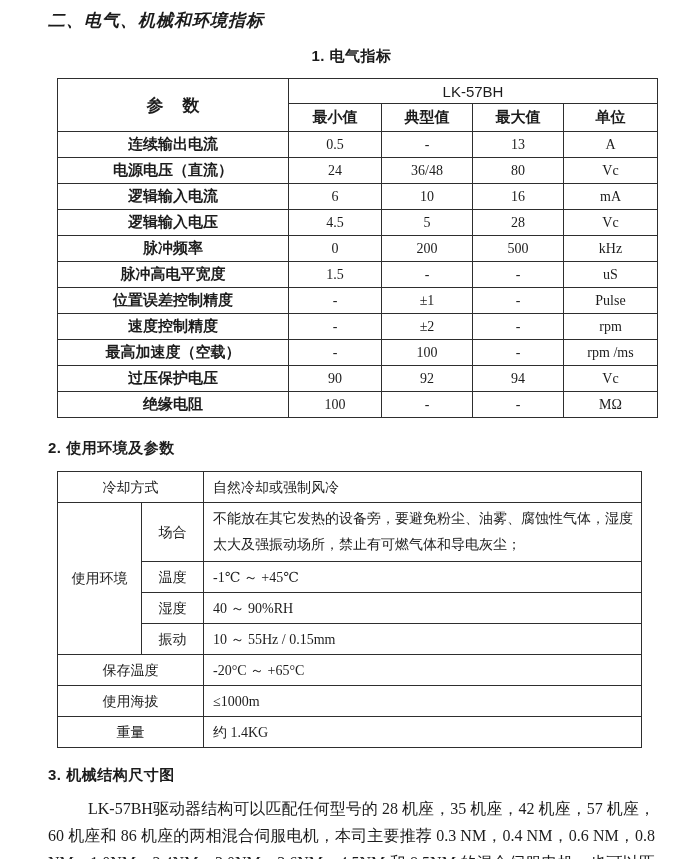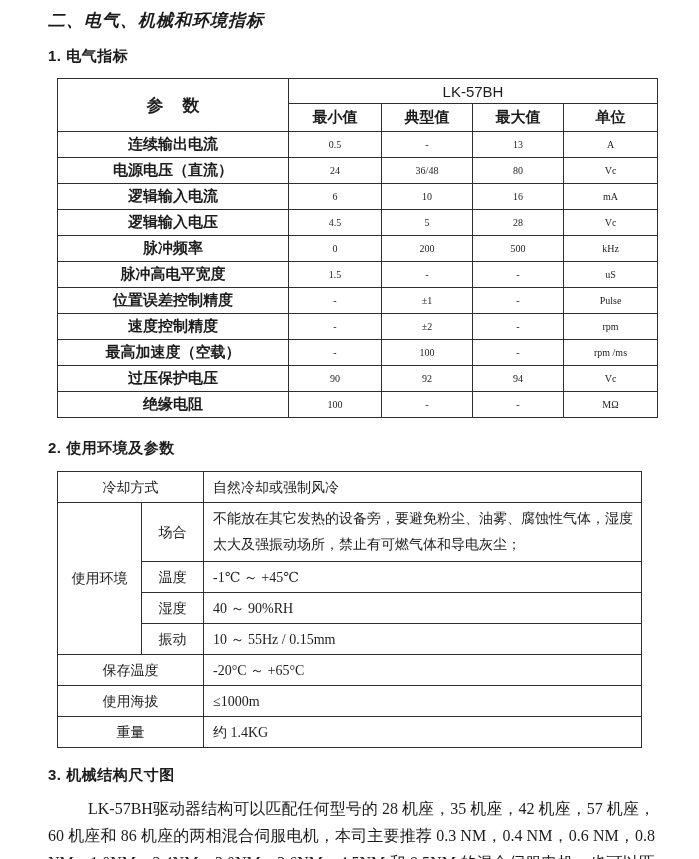"1. 电气指标" .sec-heading.s1 { text-align: none -> center }
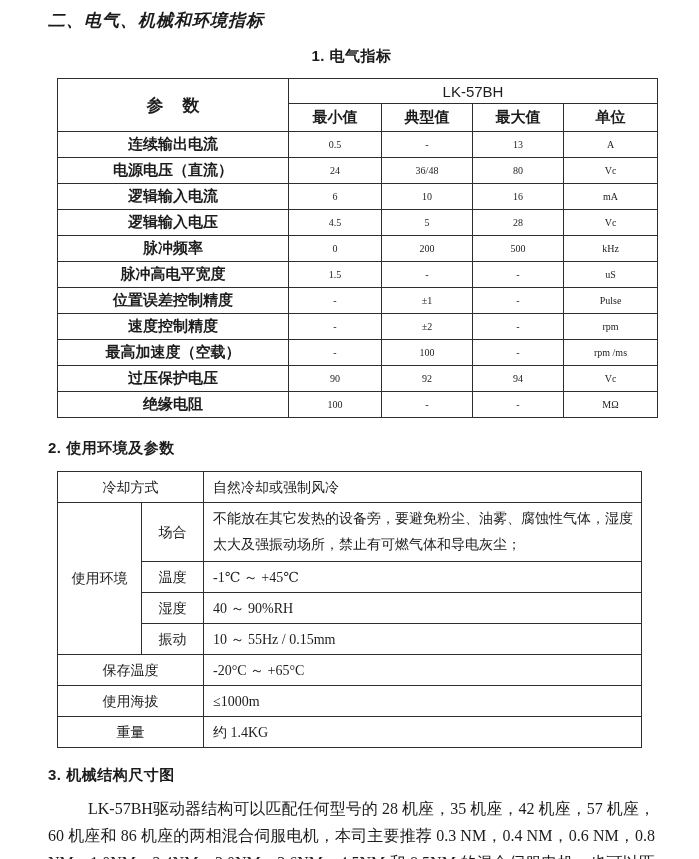"0.5" .t1 .num { font-size: 10px -> 14px }
